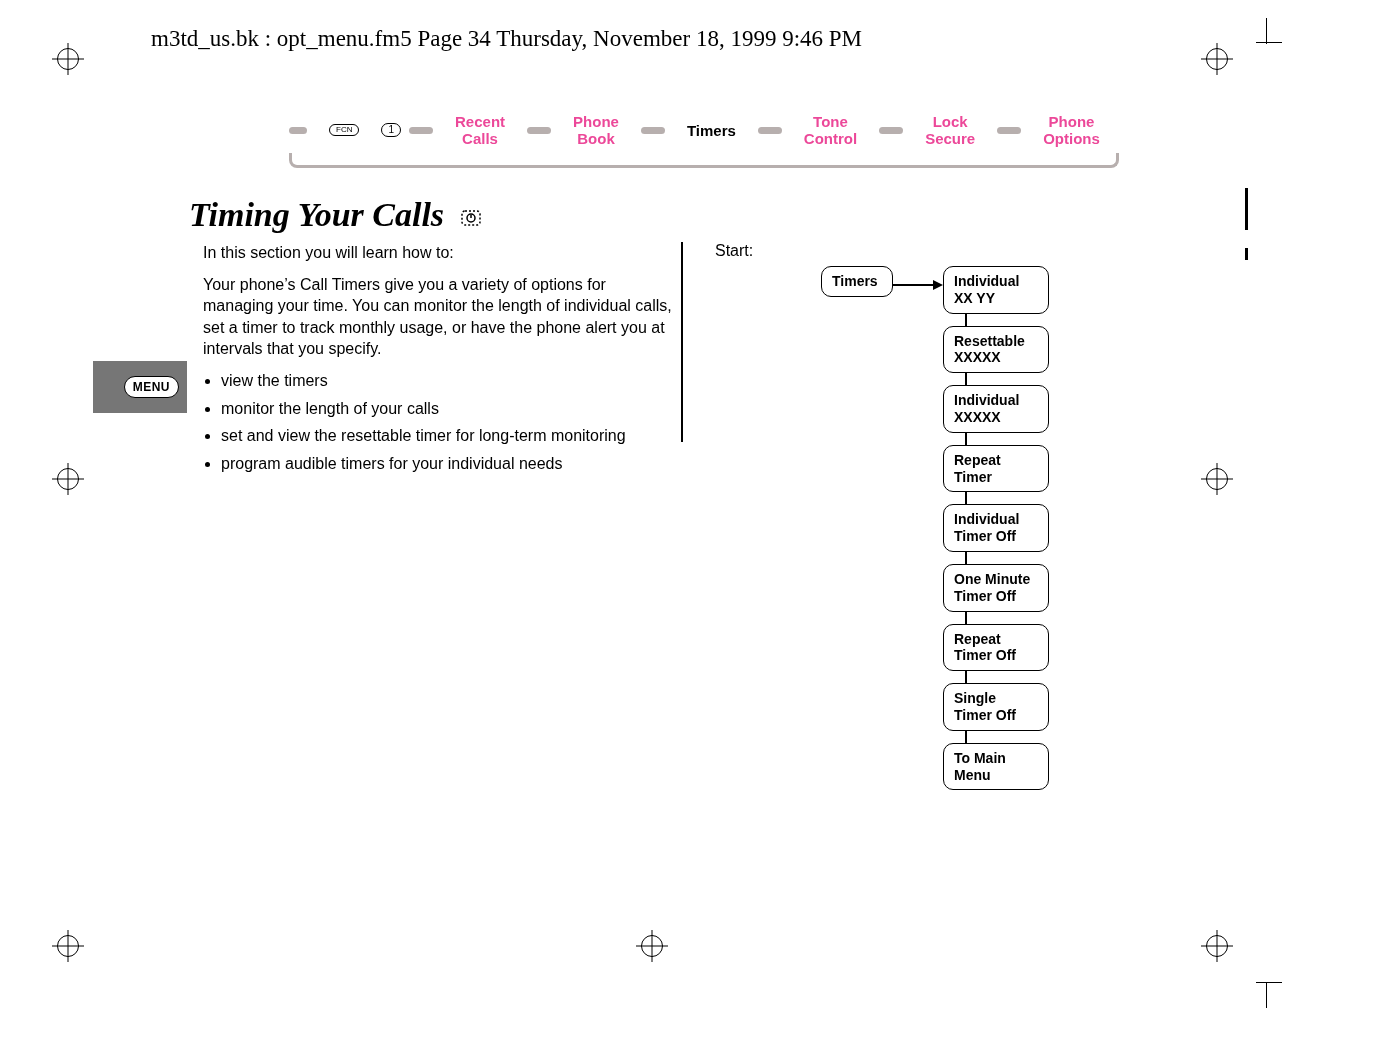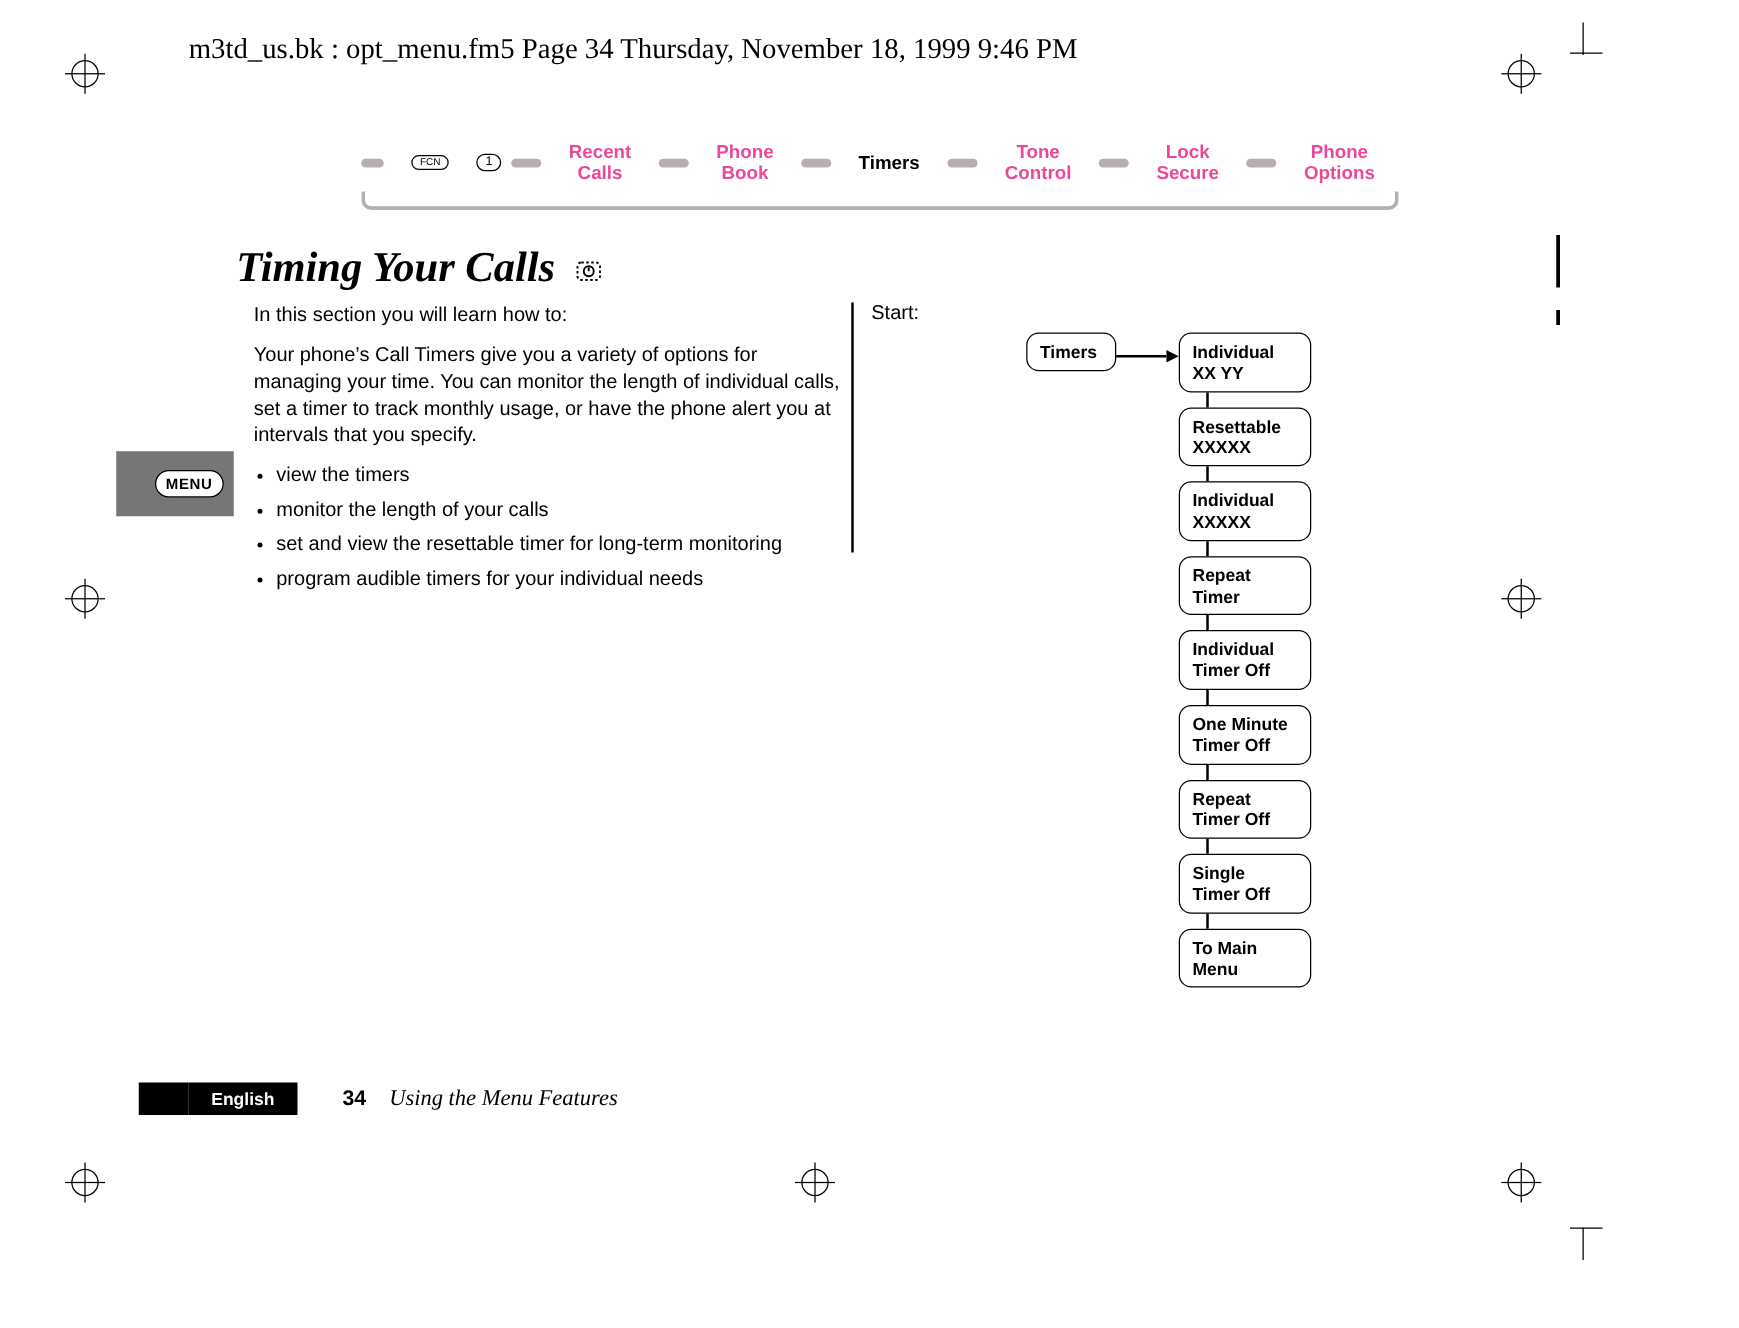"Start:" .start-label { left: 676px -> 694px }
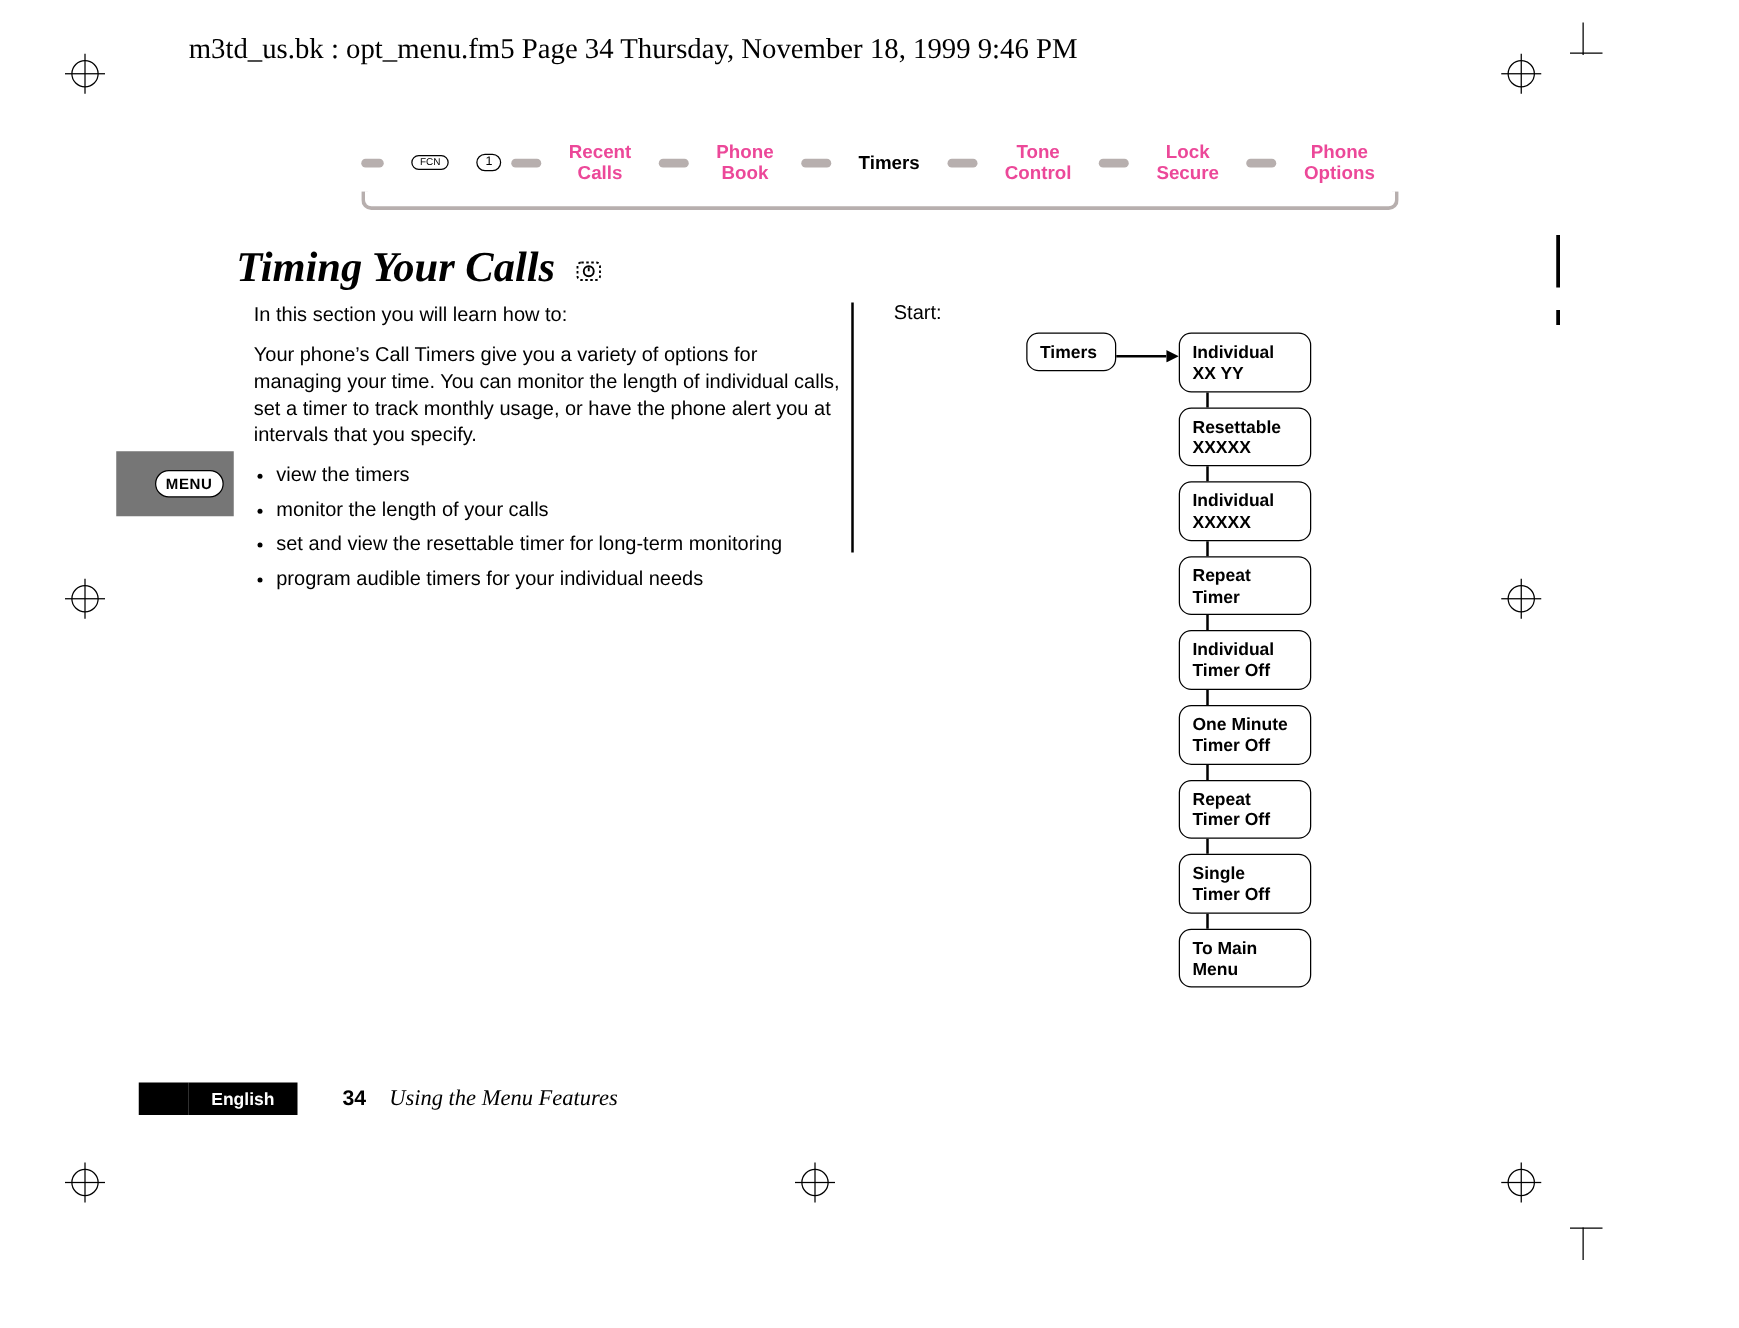"English 34 Using the Menu" div.footer { html: <div> <span></span><span>English</span> <span>34</span> <span>Using the Menu Features</span> </div> -> none }
